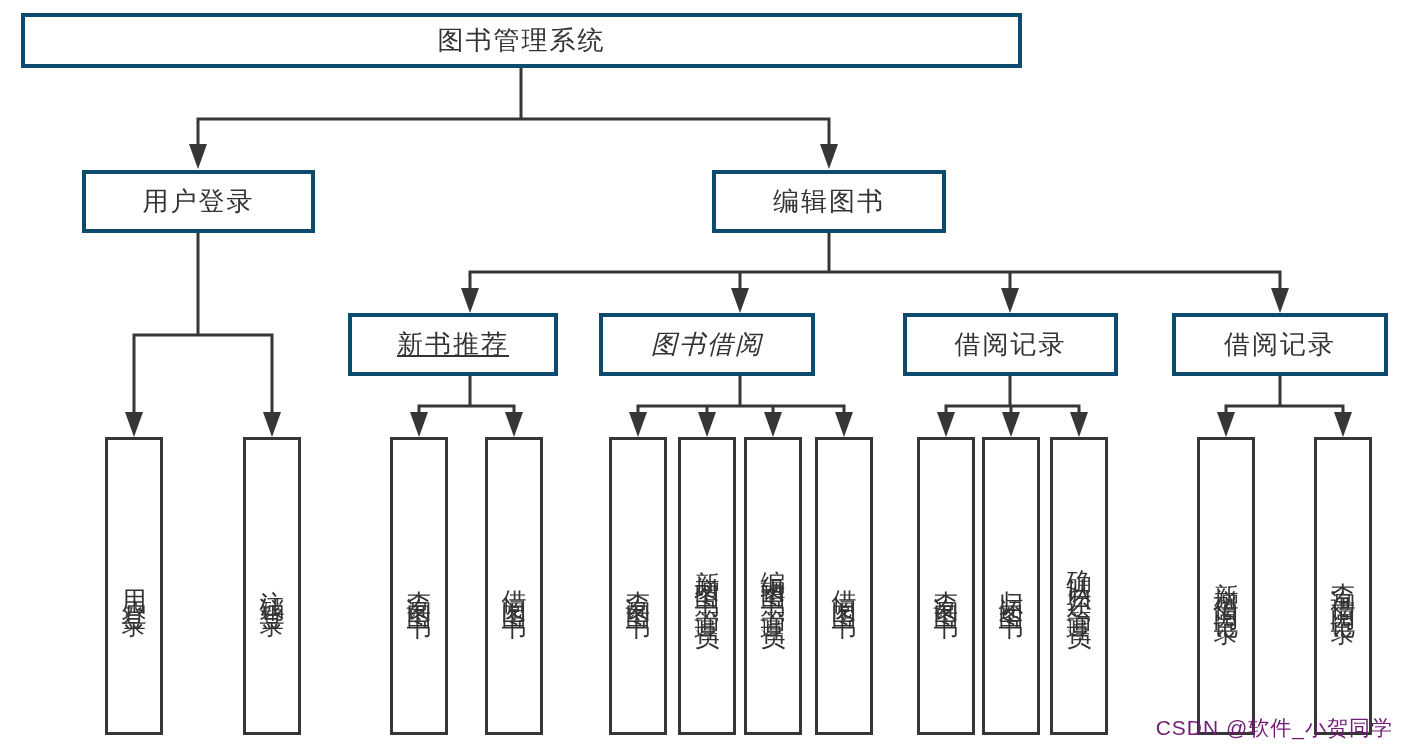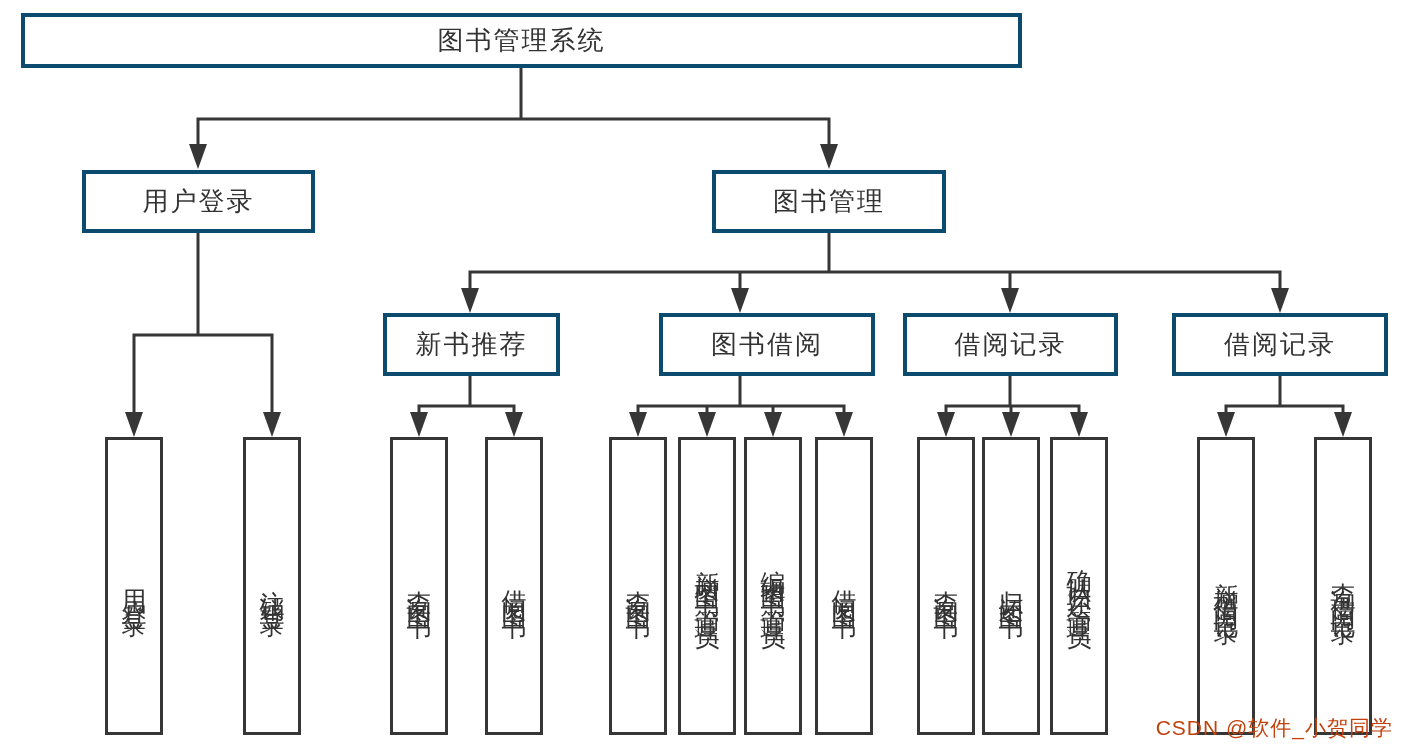"图书管理" div.hbox { text: 图书管理 -> 编辑图书 }
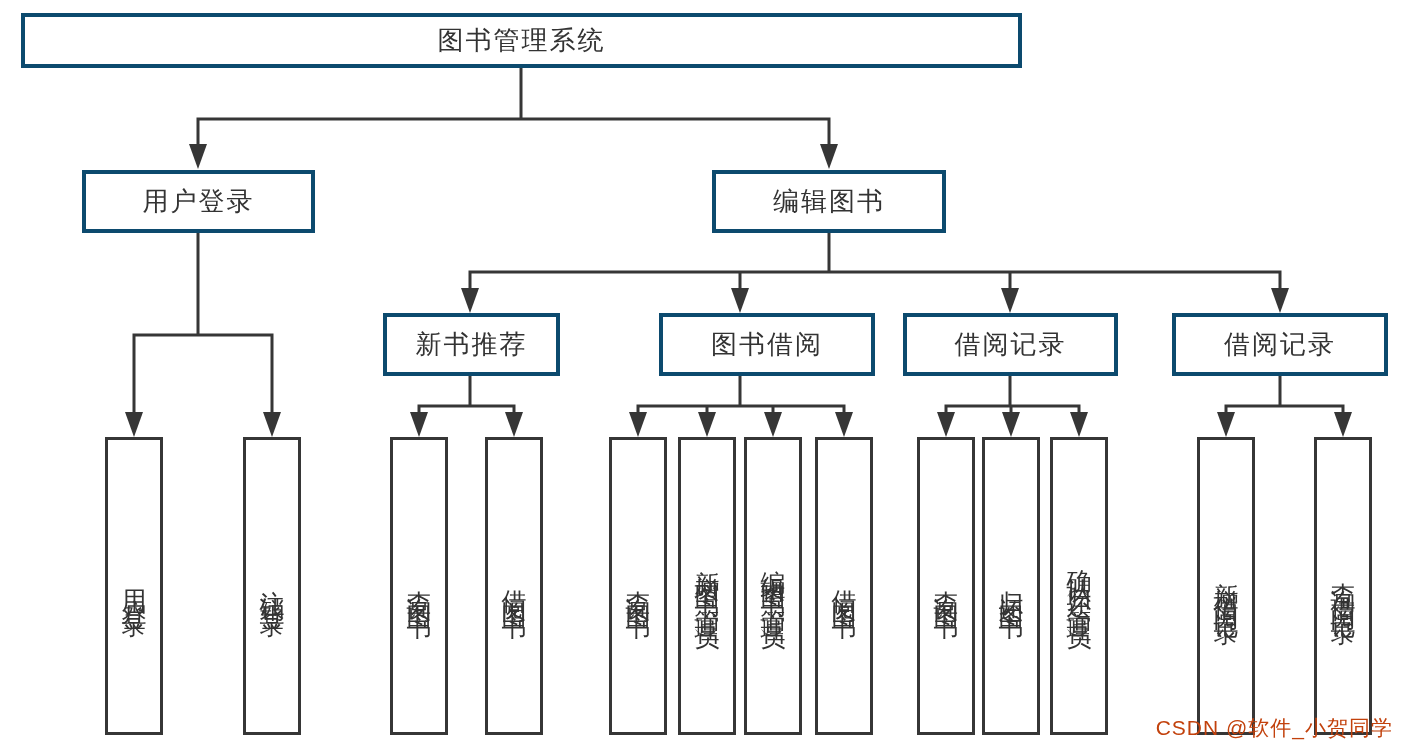"新书推荐" div.hbox { left: 383px -> 348px; text-decoration: none -> underline; width: 177px -> 210px }
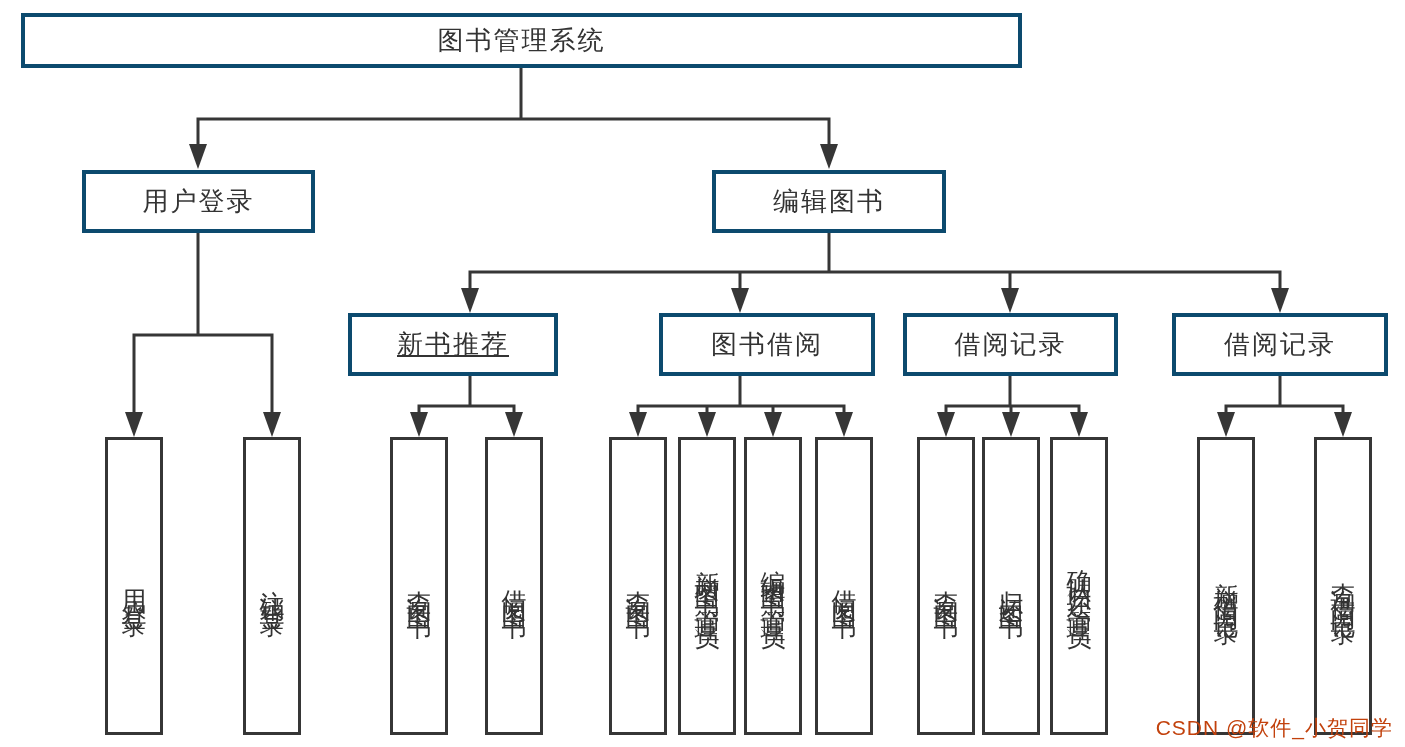"图书借阅" div.hbox { font-style: none -> italic; left: 659px -> 599px }
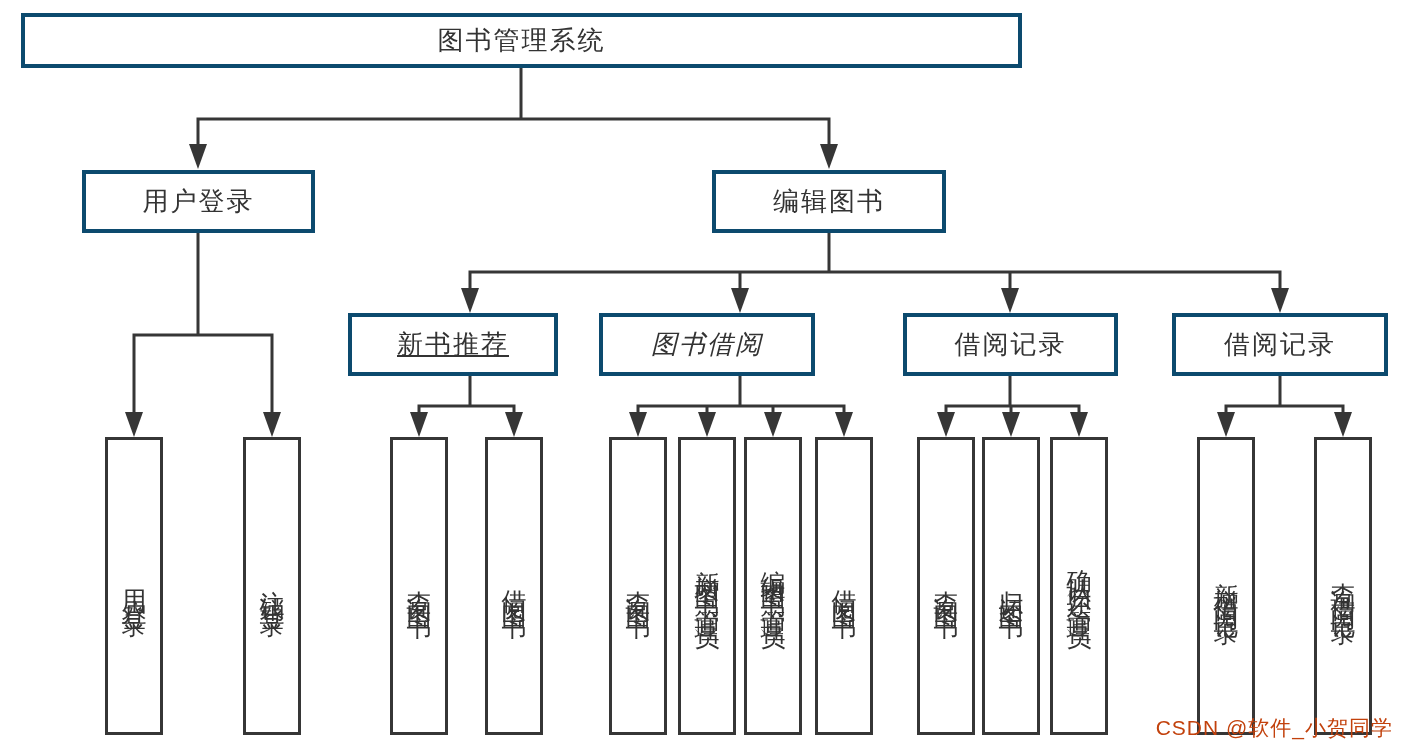"CSDN @软件_小贺同学" .watermark { color: #c2410c -> #701a75 }
